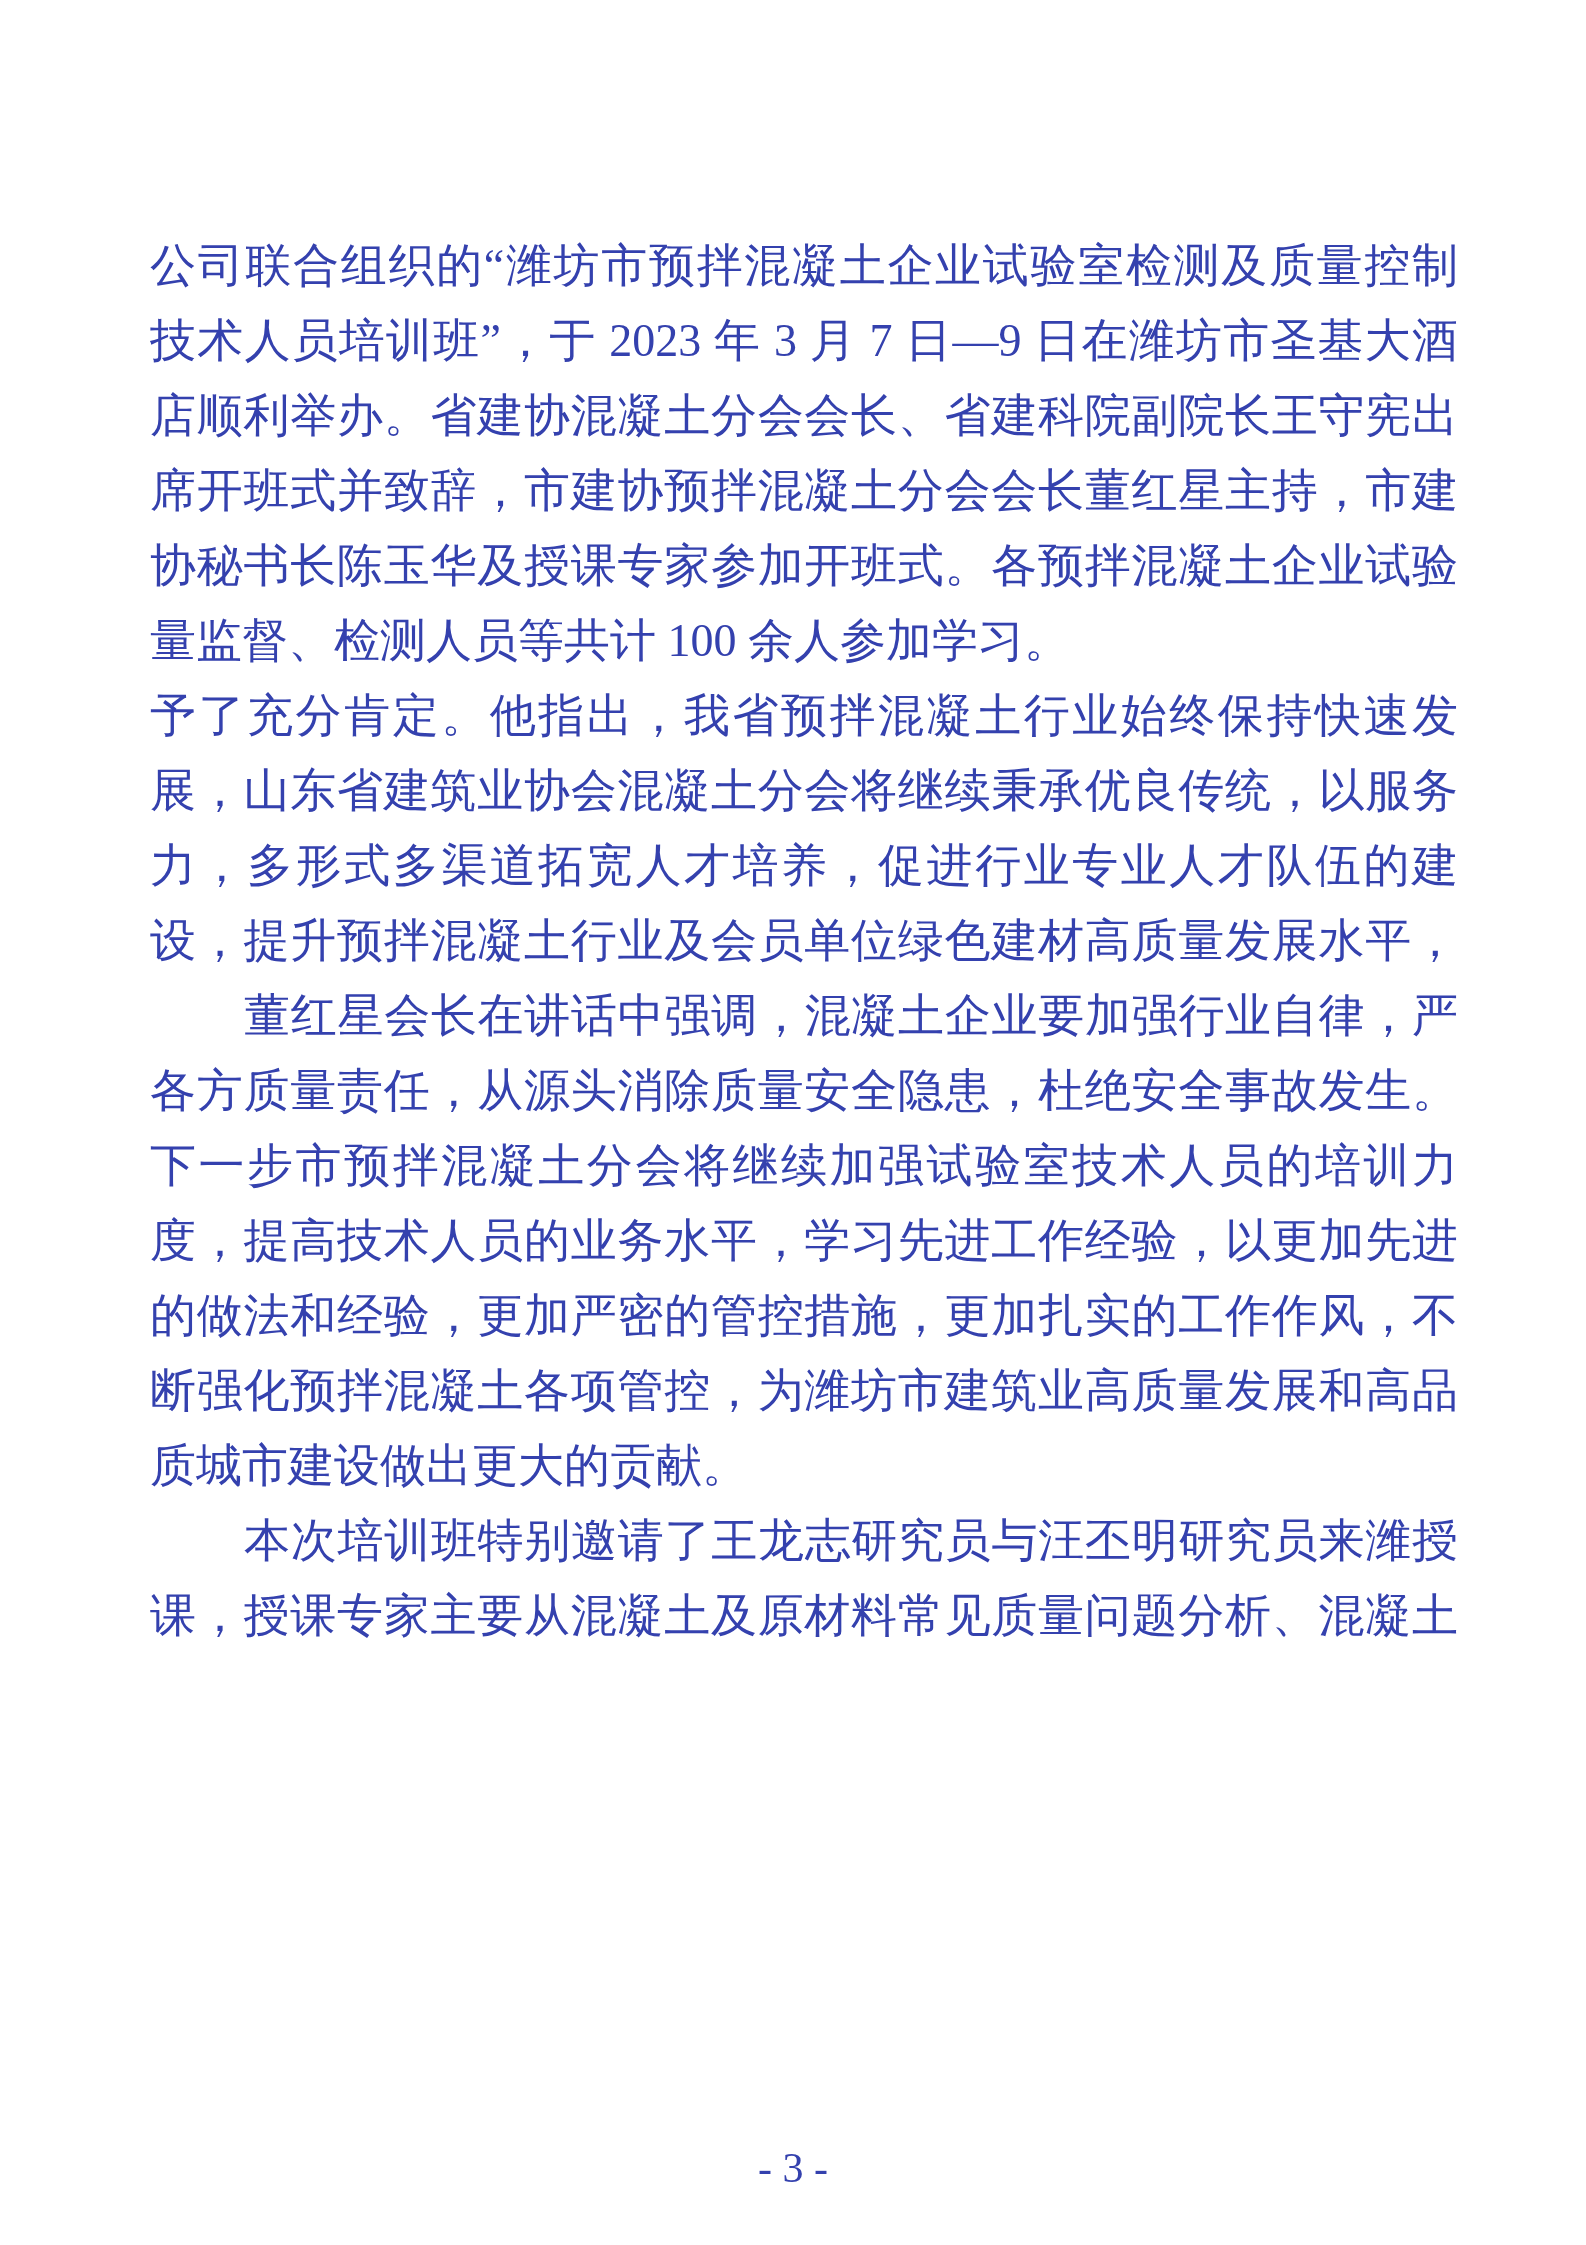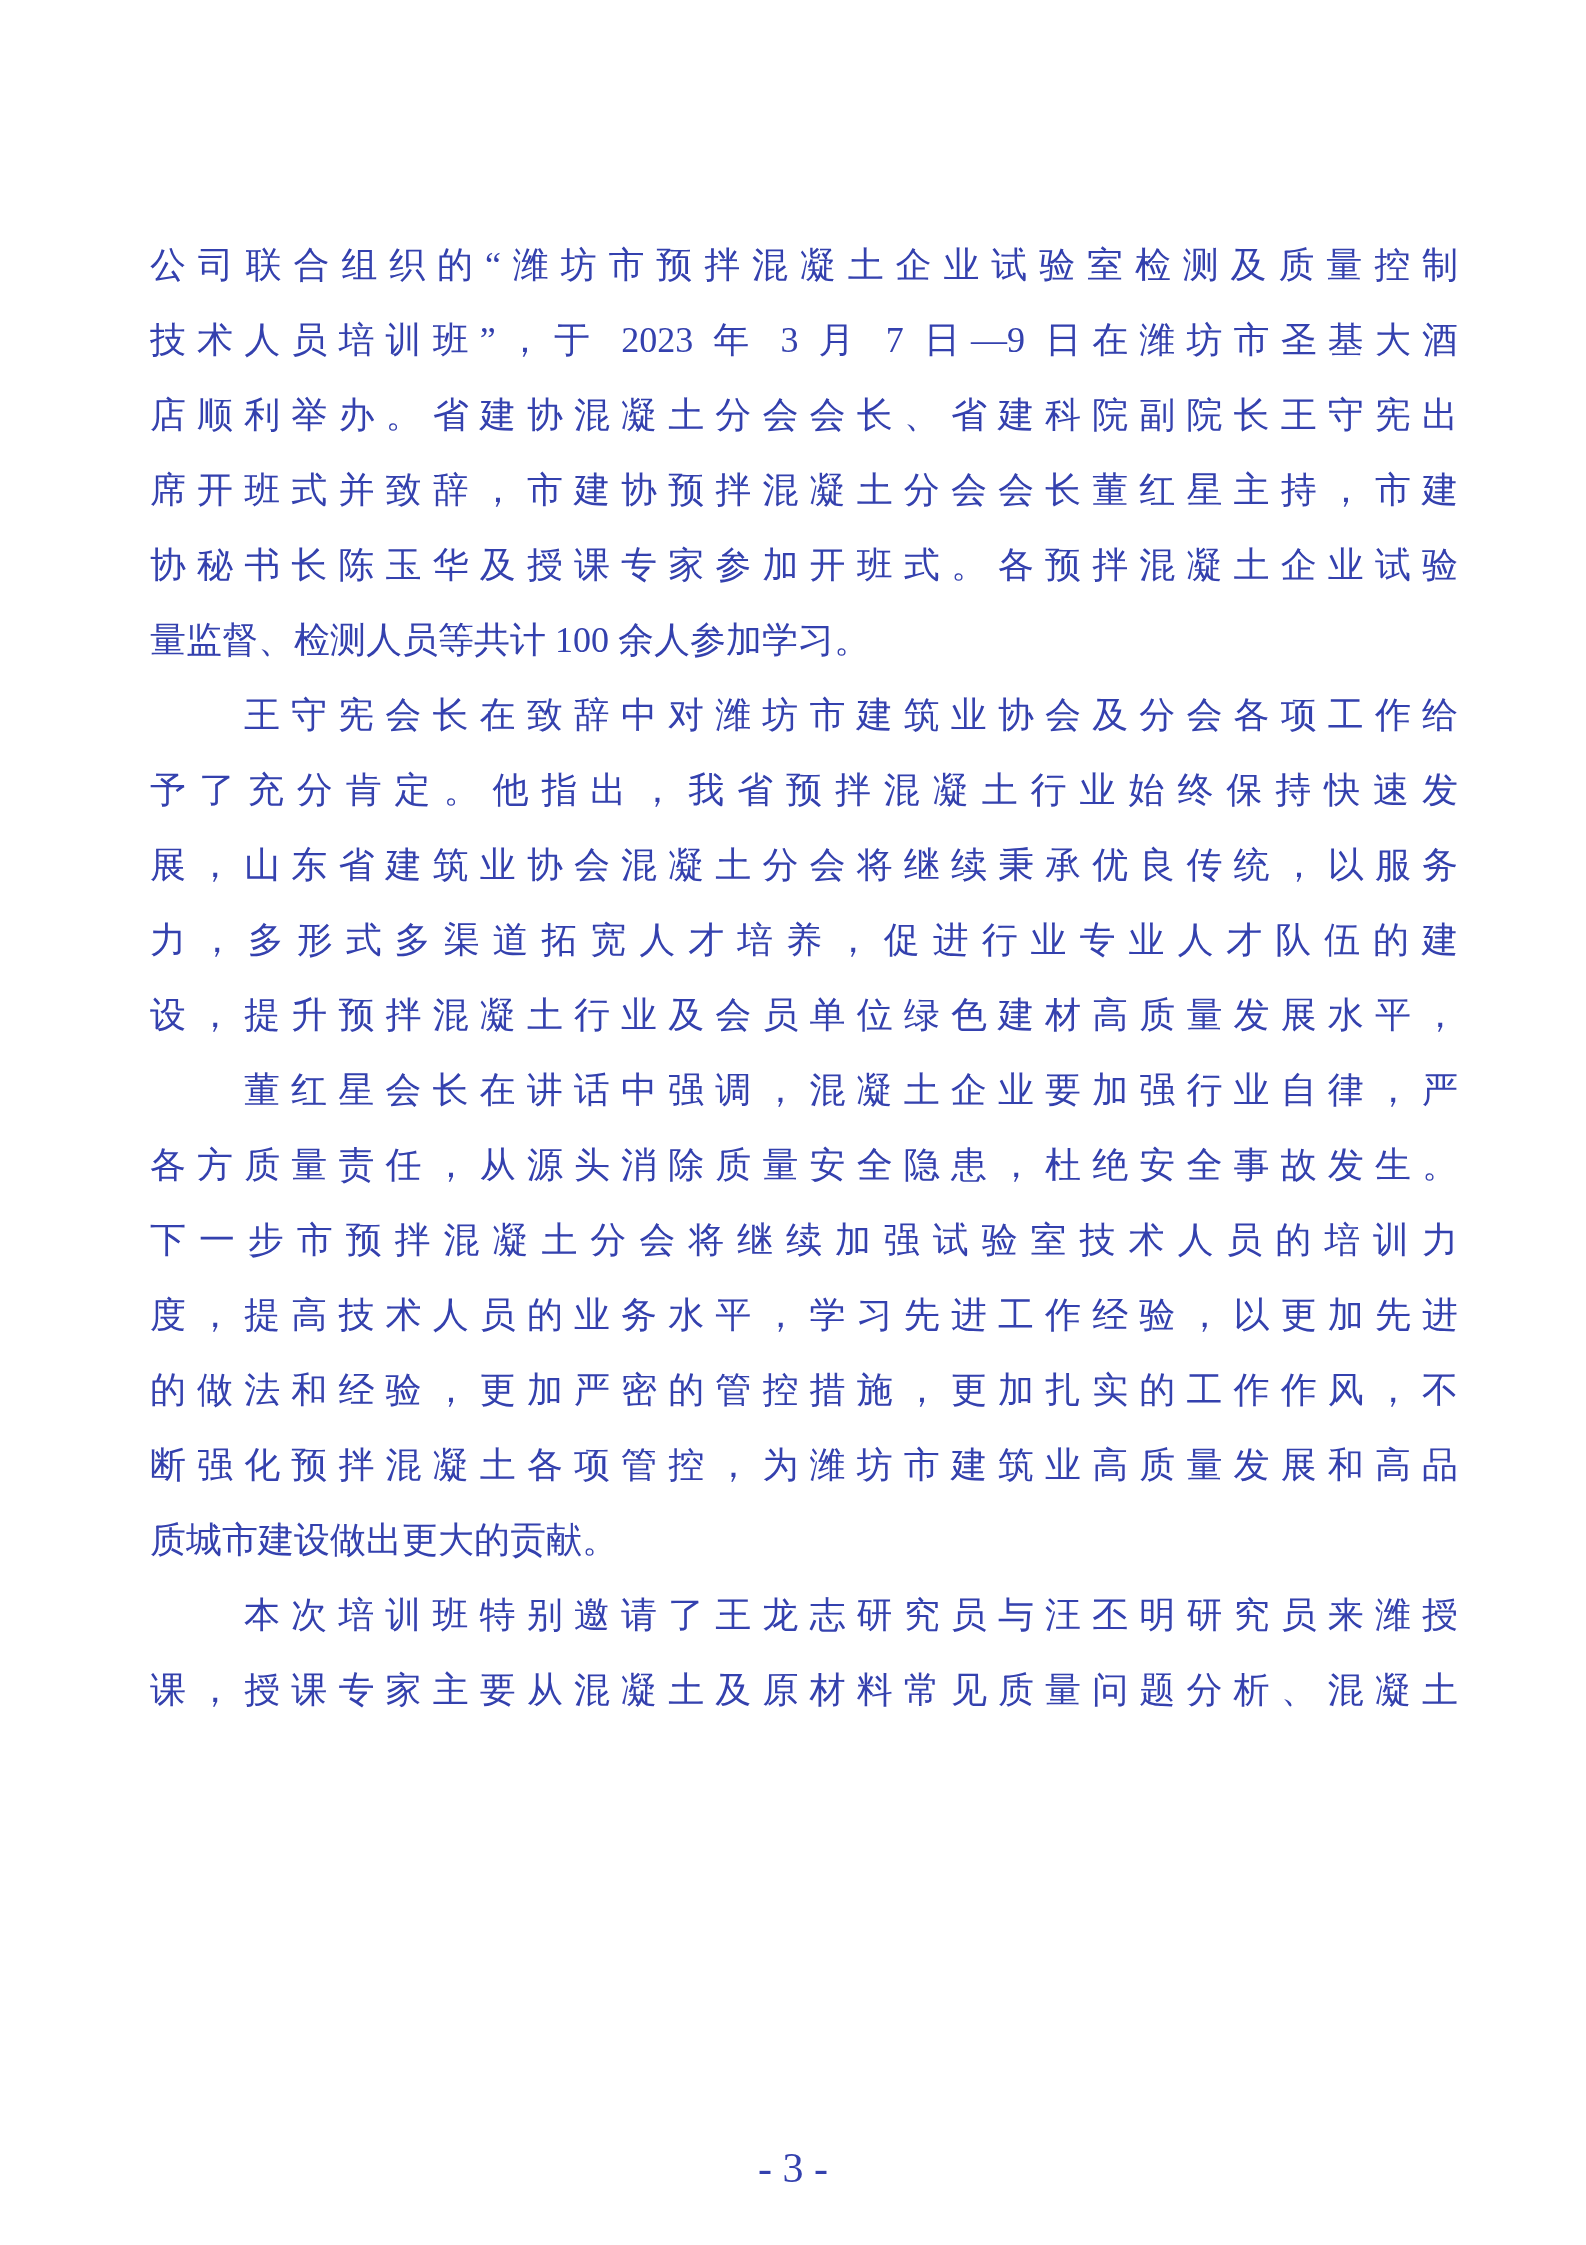"公司联合组织的“潍坊市预拌混凝土企业试验室检测及质量控制" .text-block { font-size: 36px -> 46px }
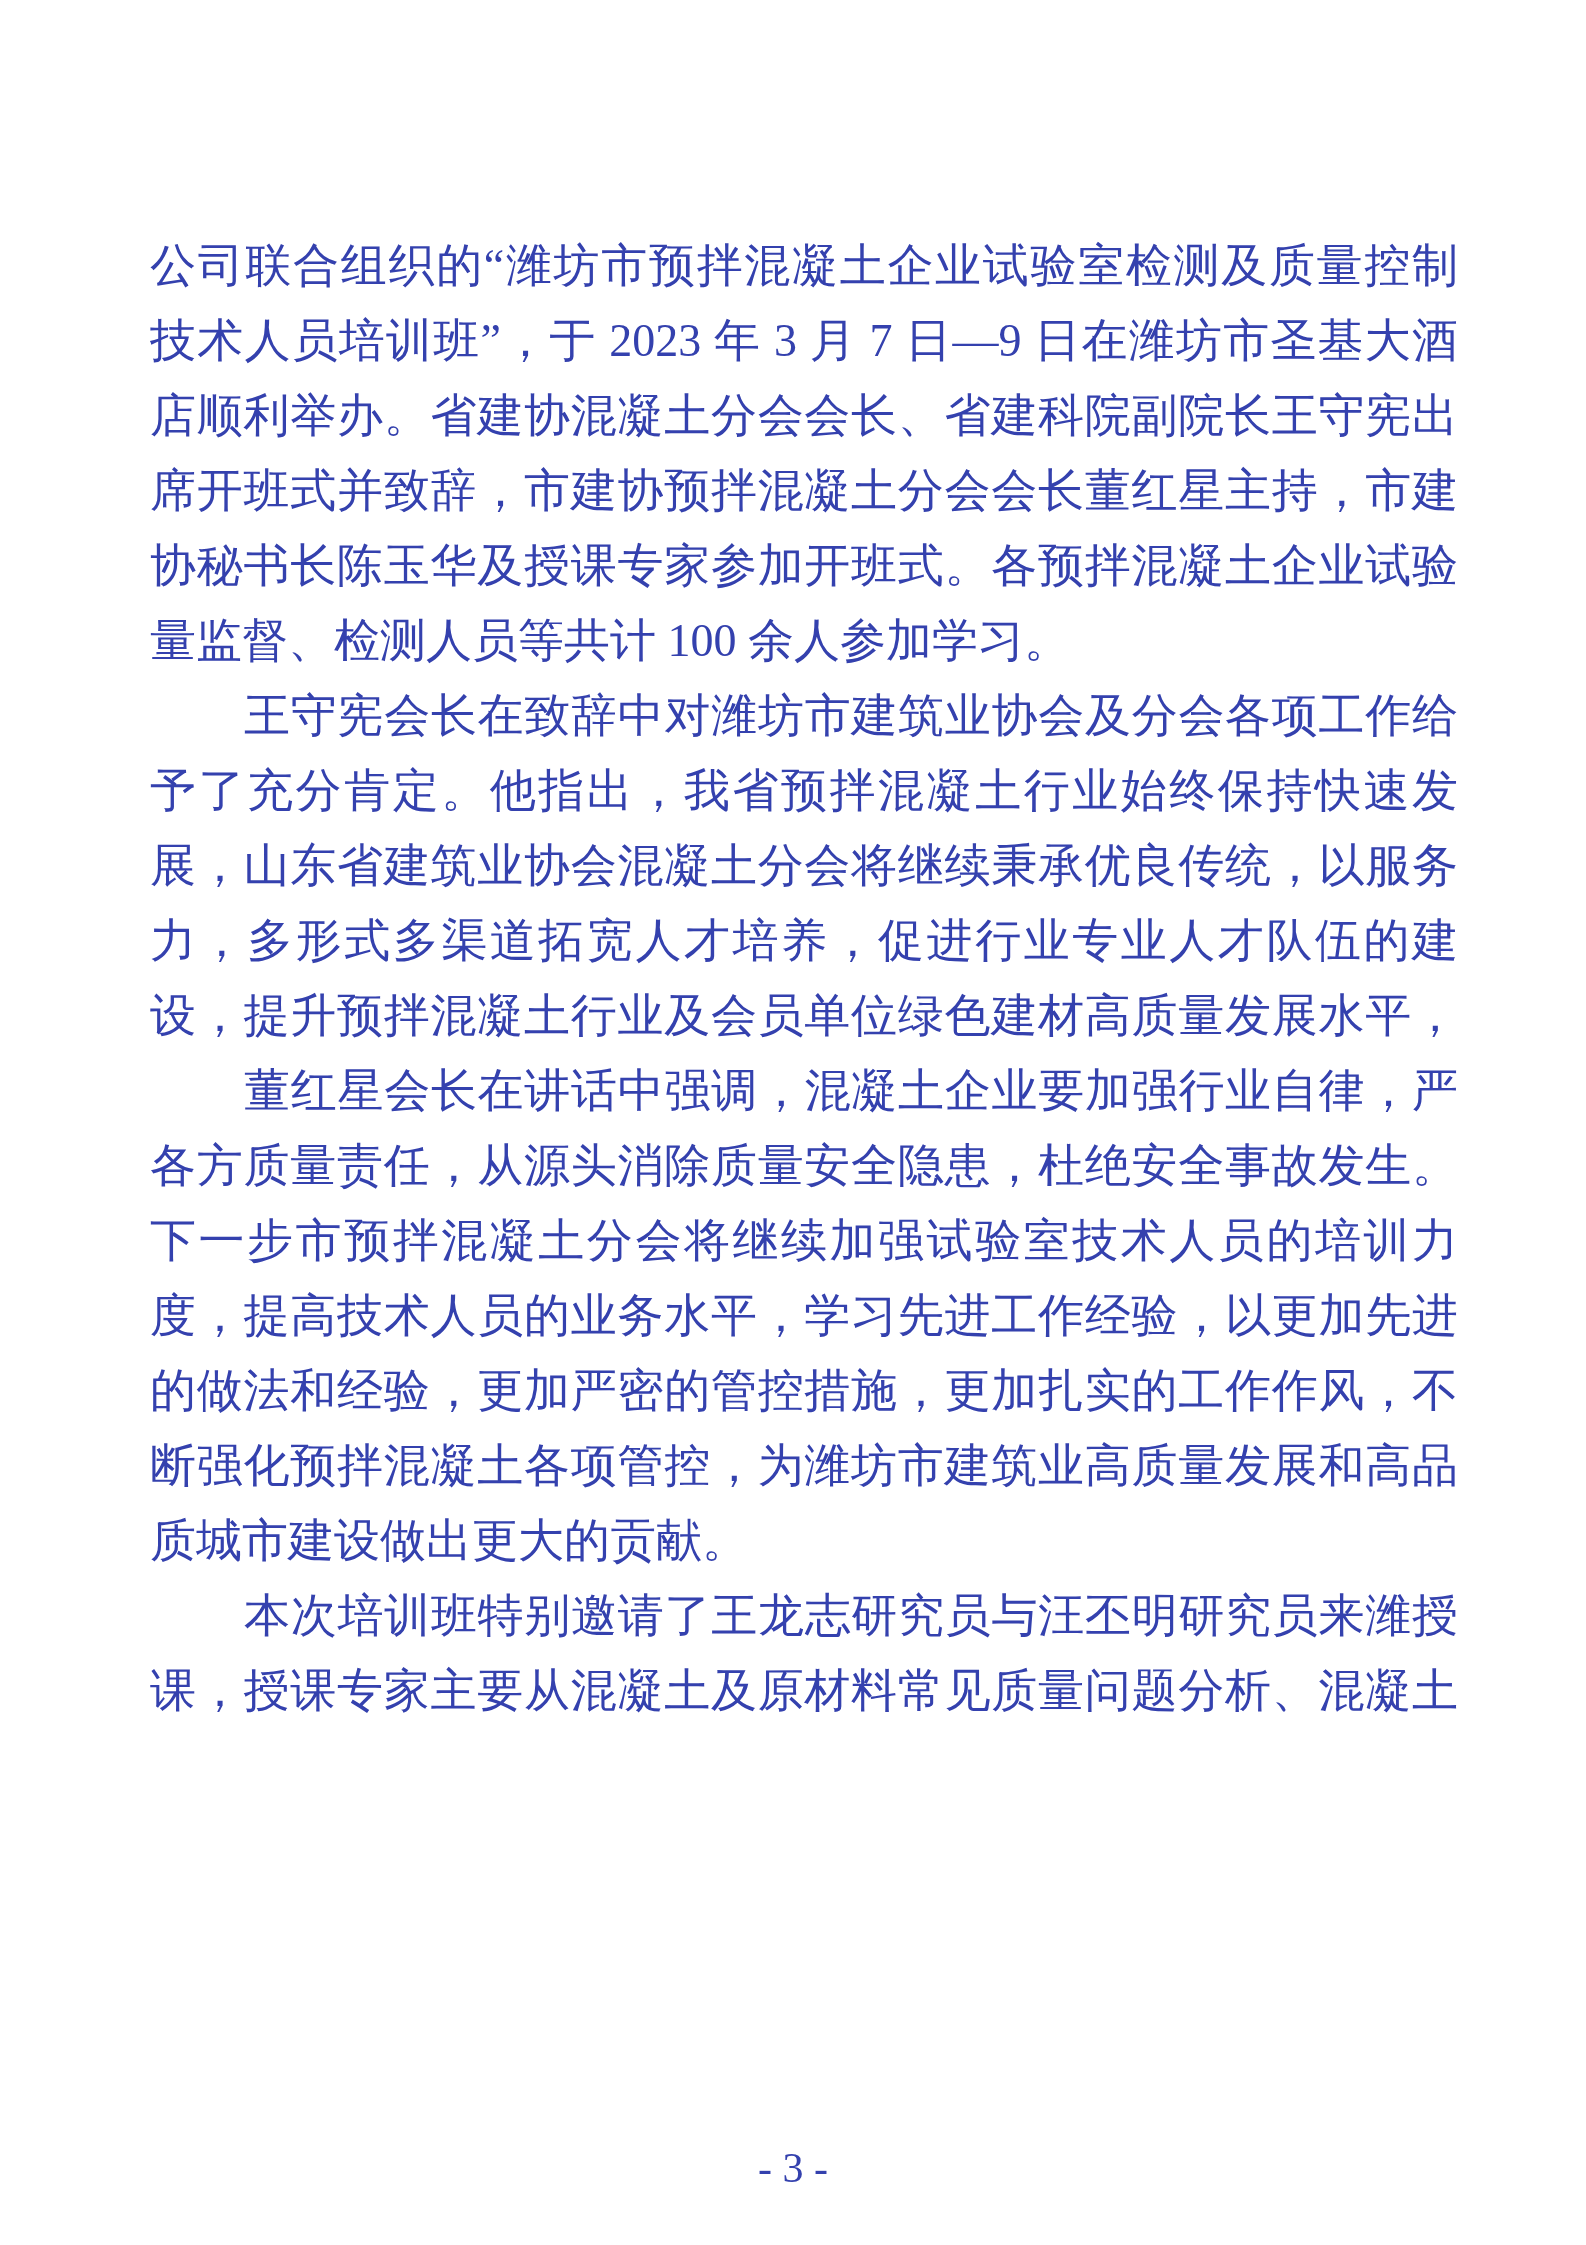"王守宪会长在致辞中对潍坊市建筑业协会及分会各项工作给" div.line { html: <div>王守宪会长在致辞中对潍坊市建筑业协会及分会各项工作给</div> -> none }
